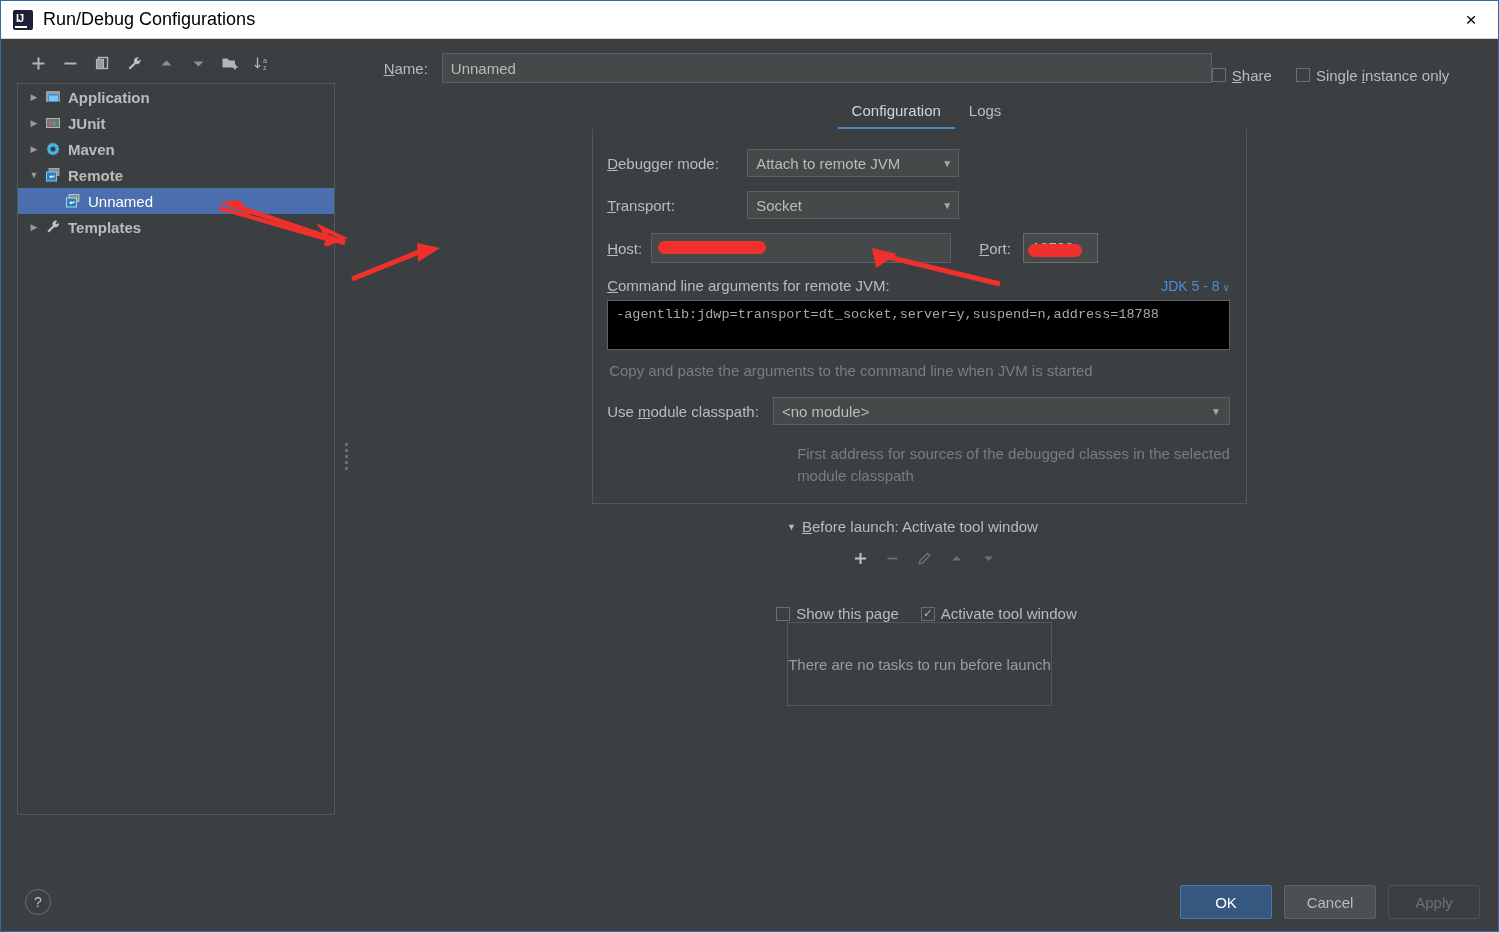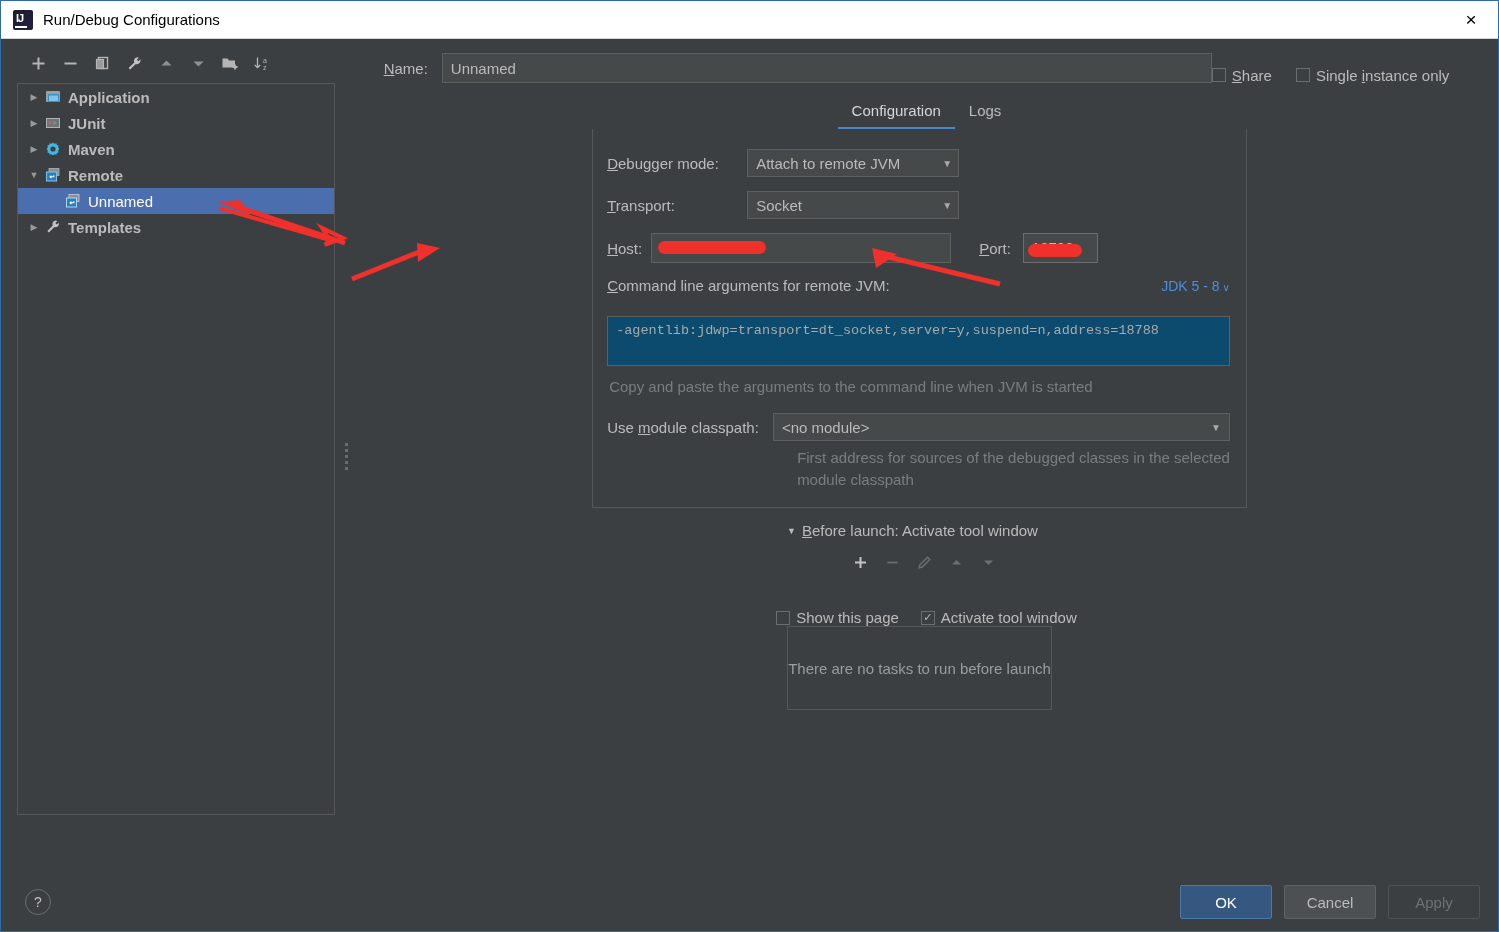"Run/Debug Configurations" #title-text { font-size: 15px -> 18px }
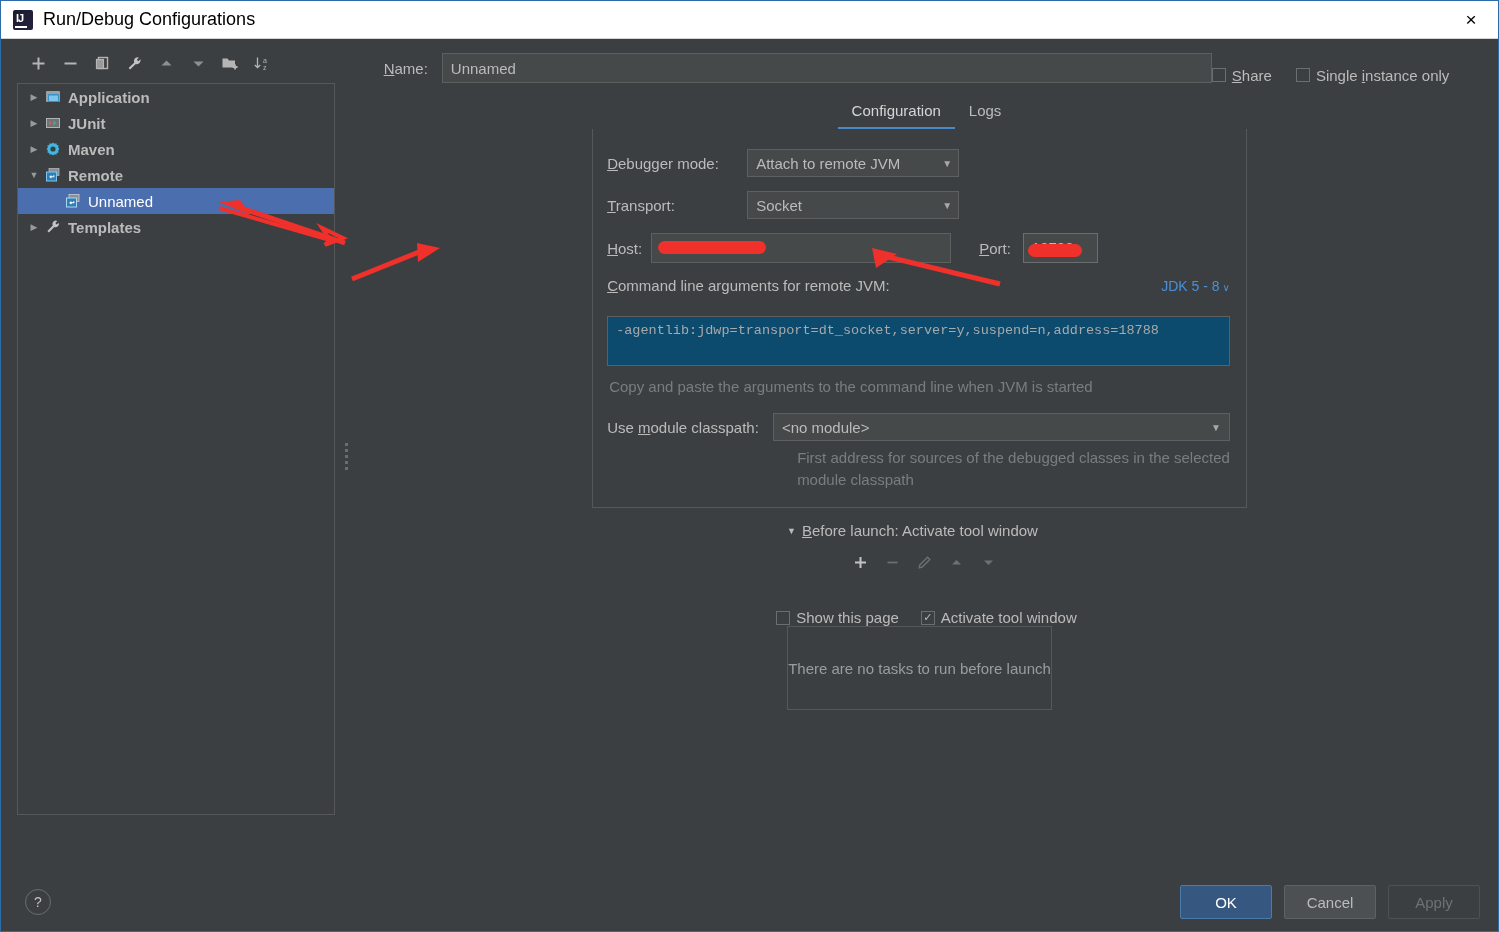"Command line arguments for remote" #cmd-head { margin: 14px 0 22px 0 -> 14px 0 6px 0 }
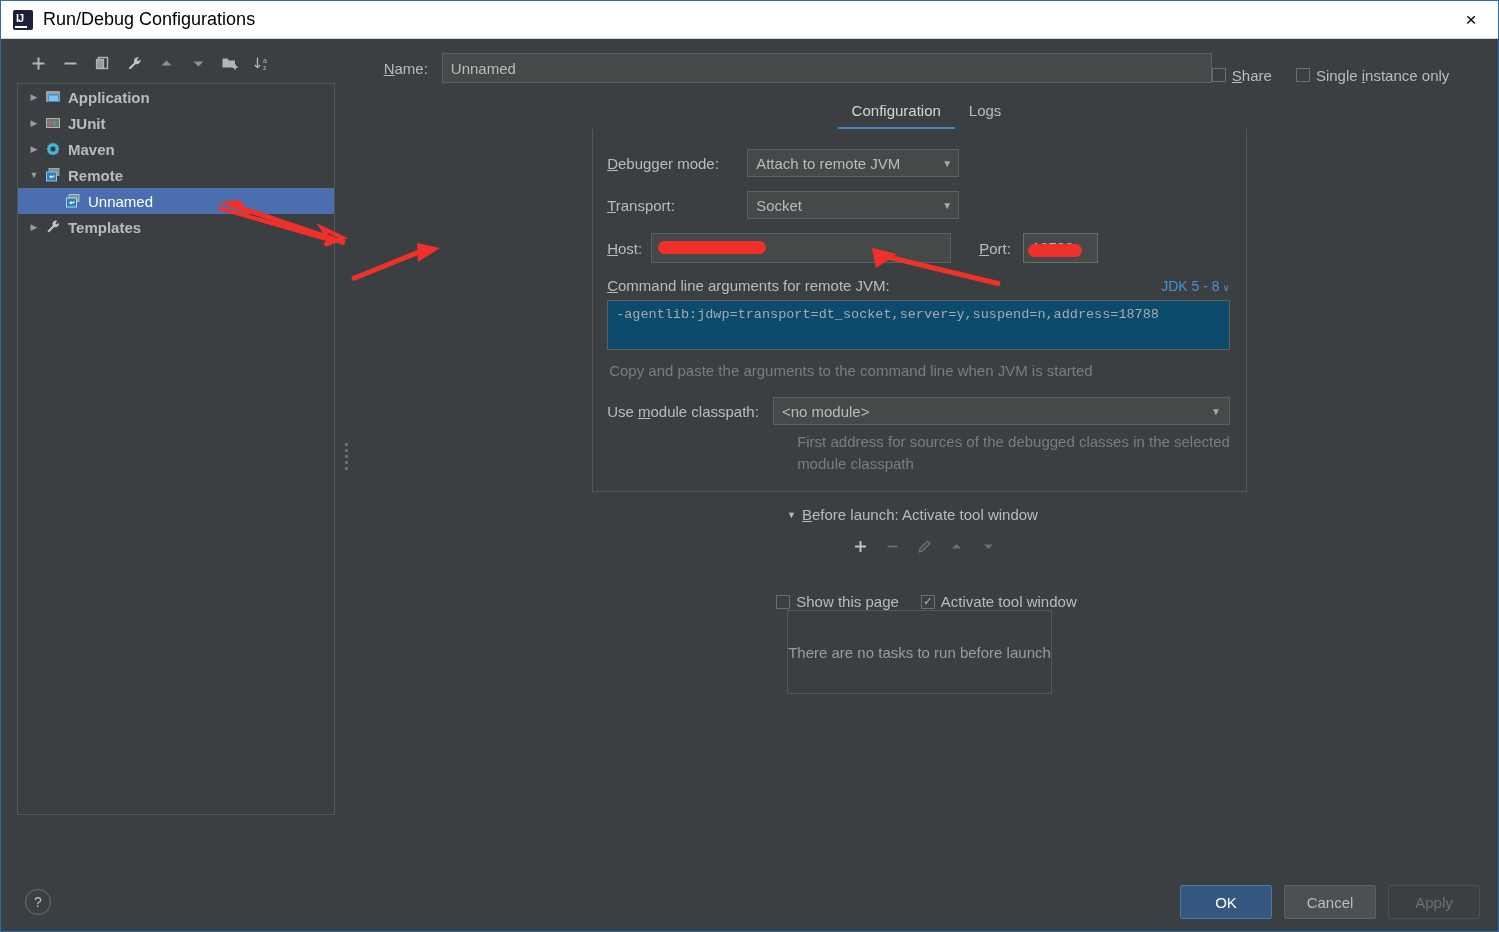"-agentlib:jdwp=transport=dt_socket,serve" #cmd-area { background: #0c4a6e -> #000000 }
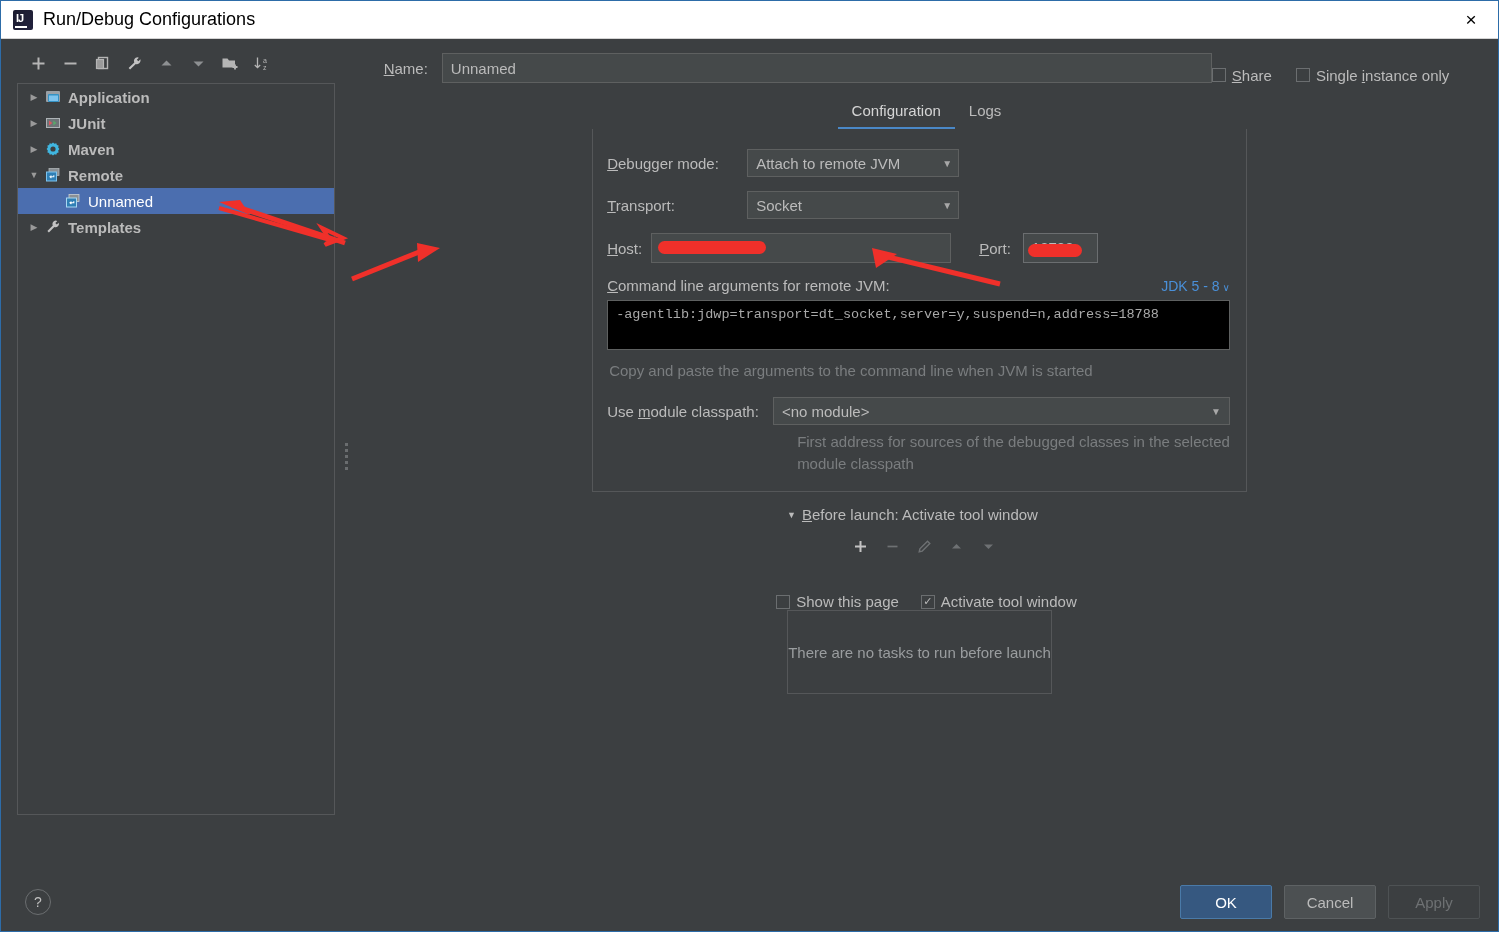"Use module classpath:" #mod-row { margin-bottom: 6px -> 18px }
